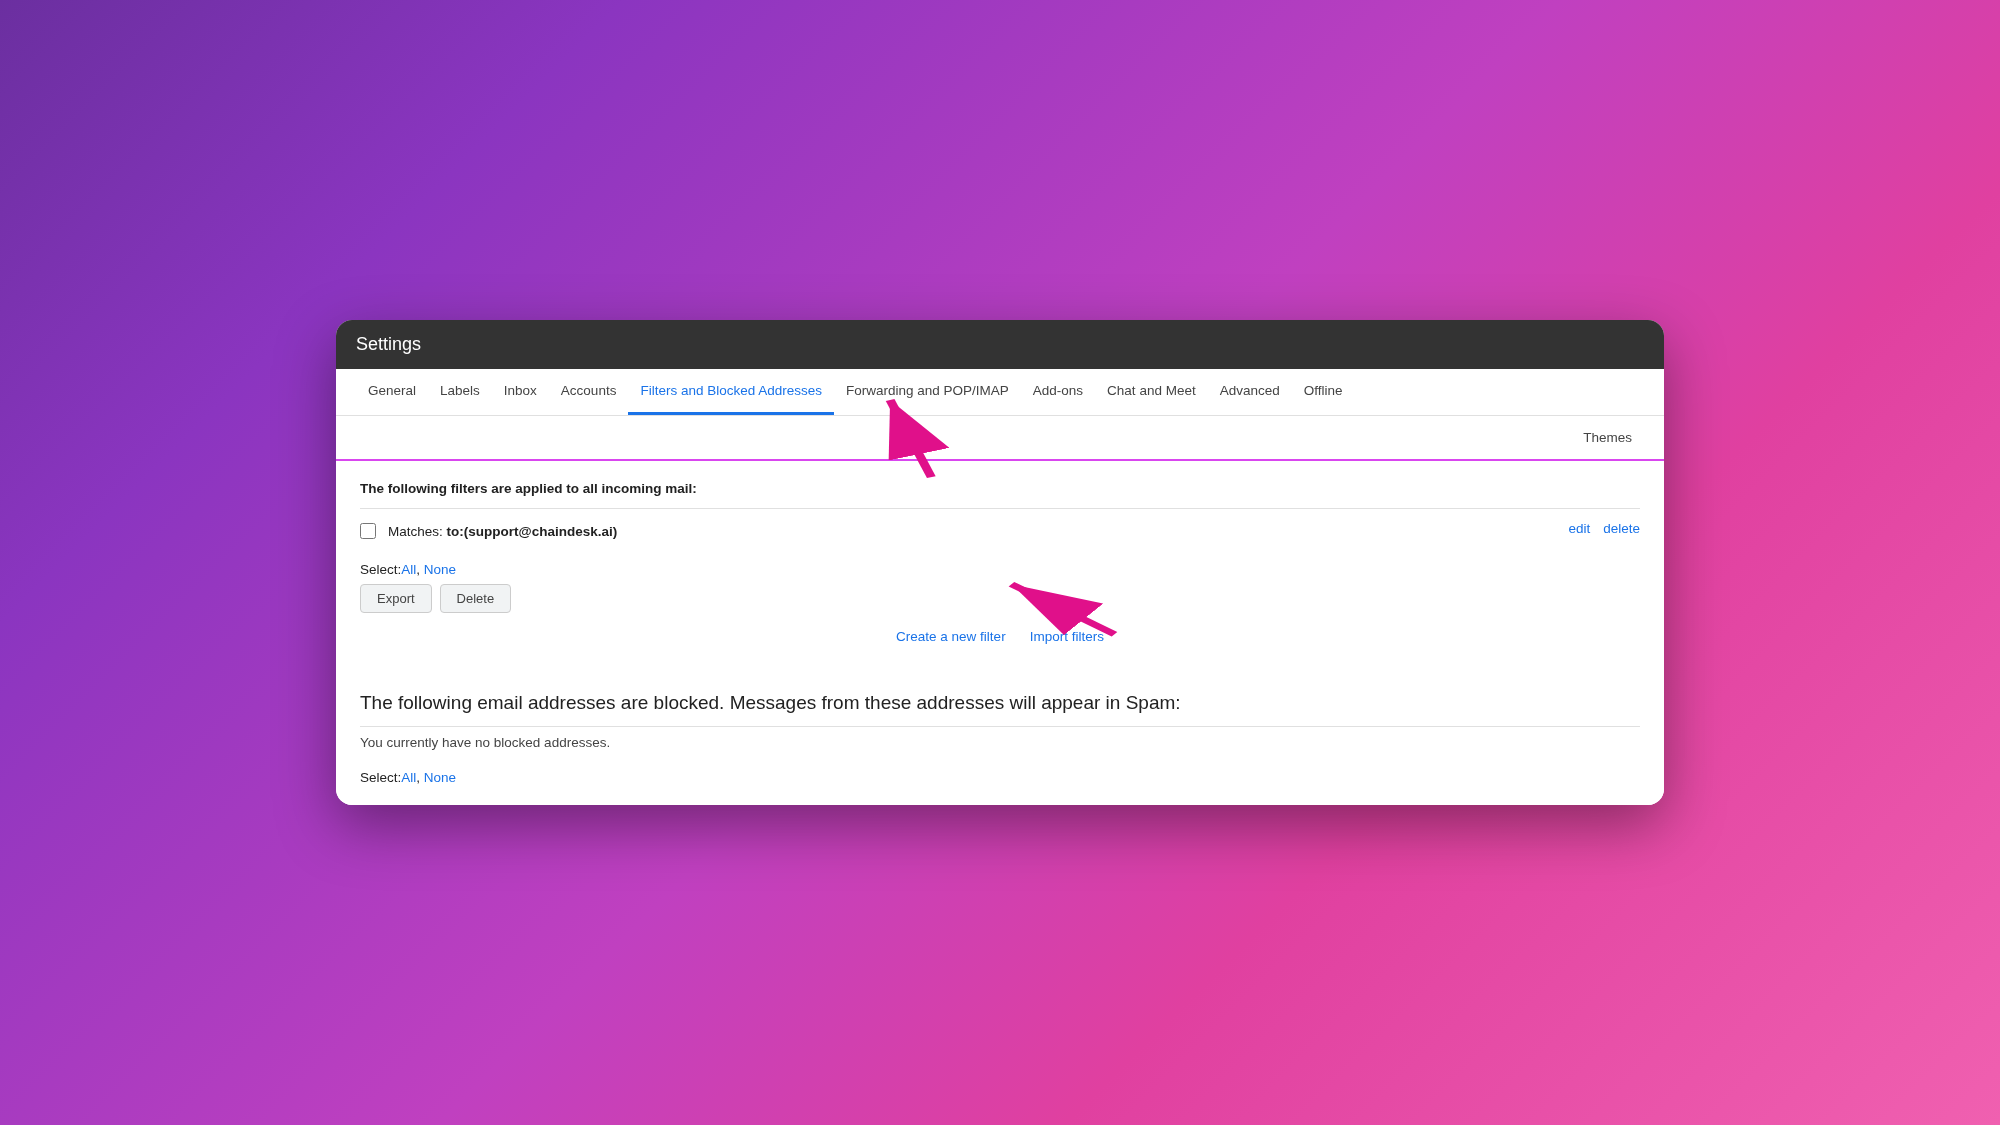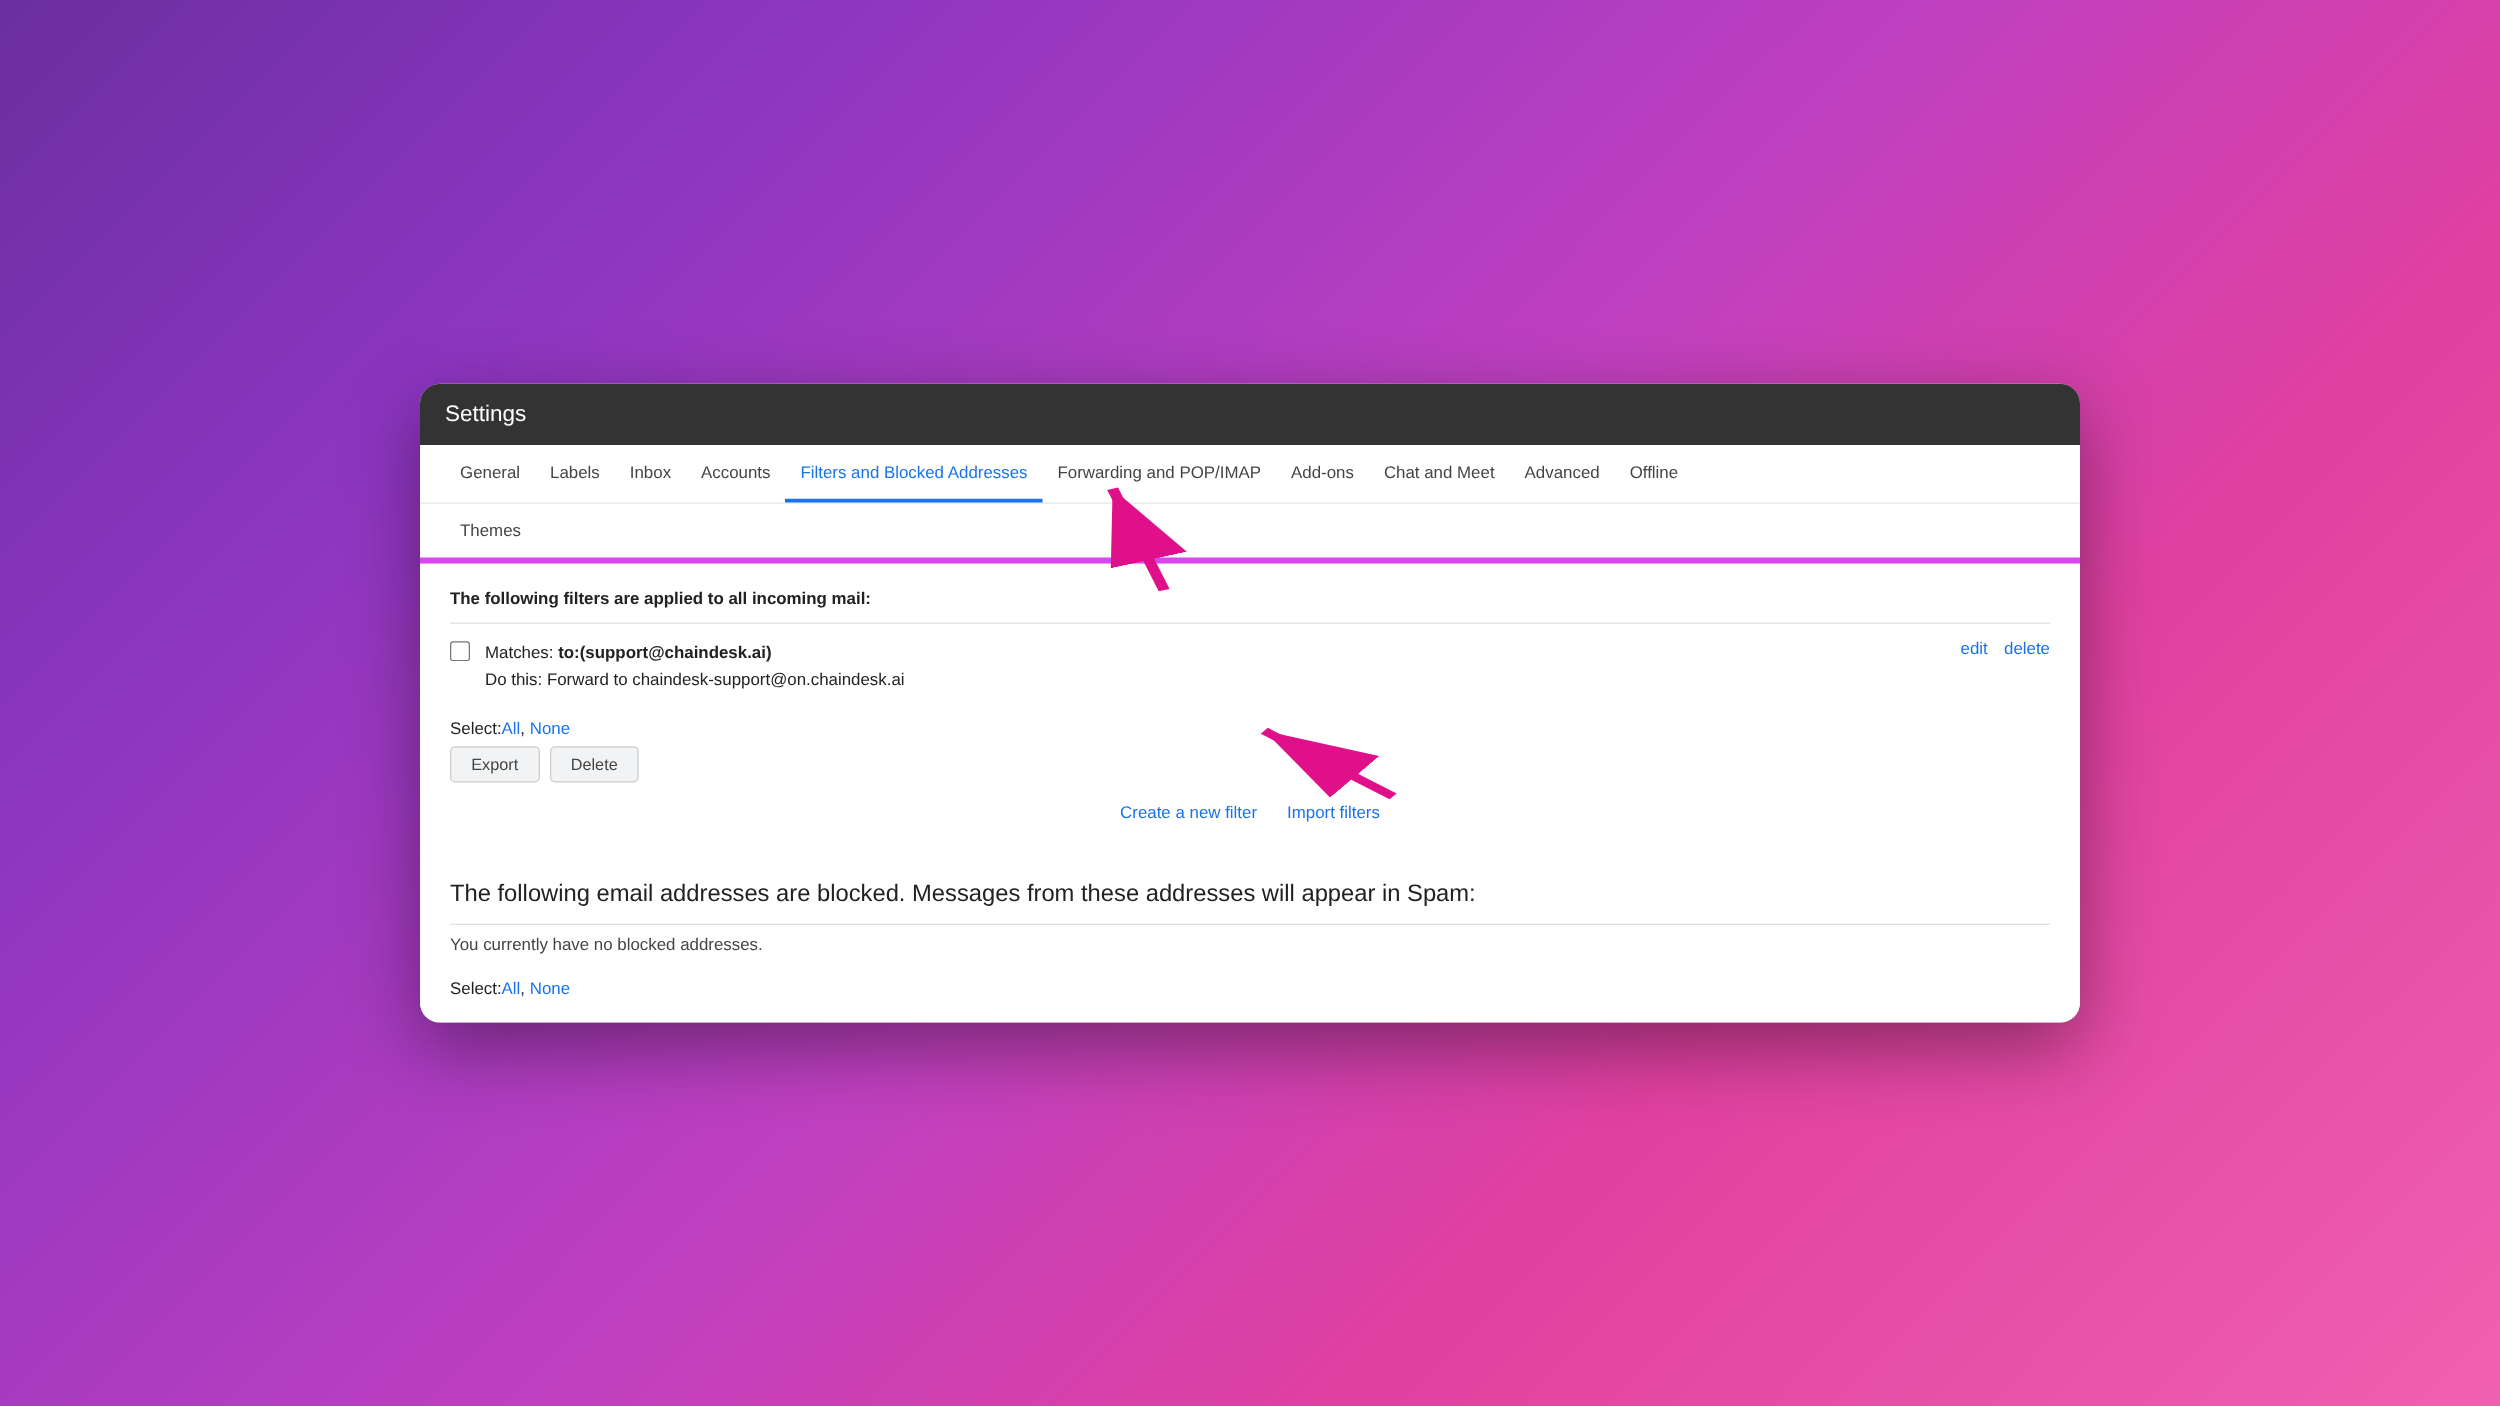"Themes" .second-tabs-row { border-bottom: 5px solid #d946ef -> 2px solid #d946ef; justify-content: none -> flex-end }
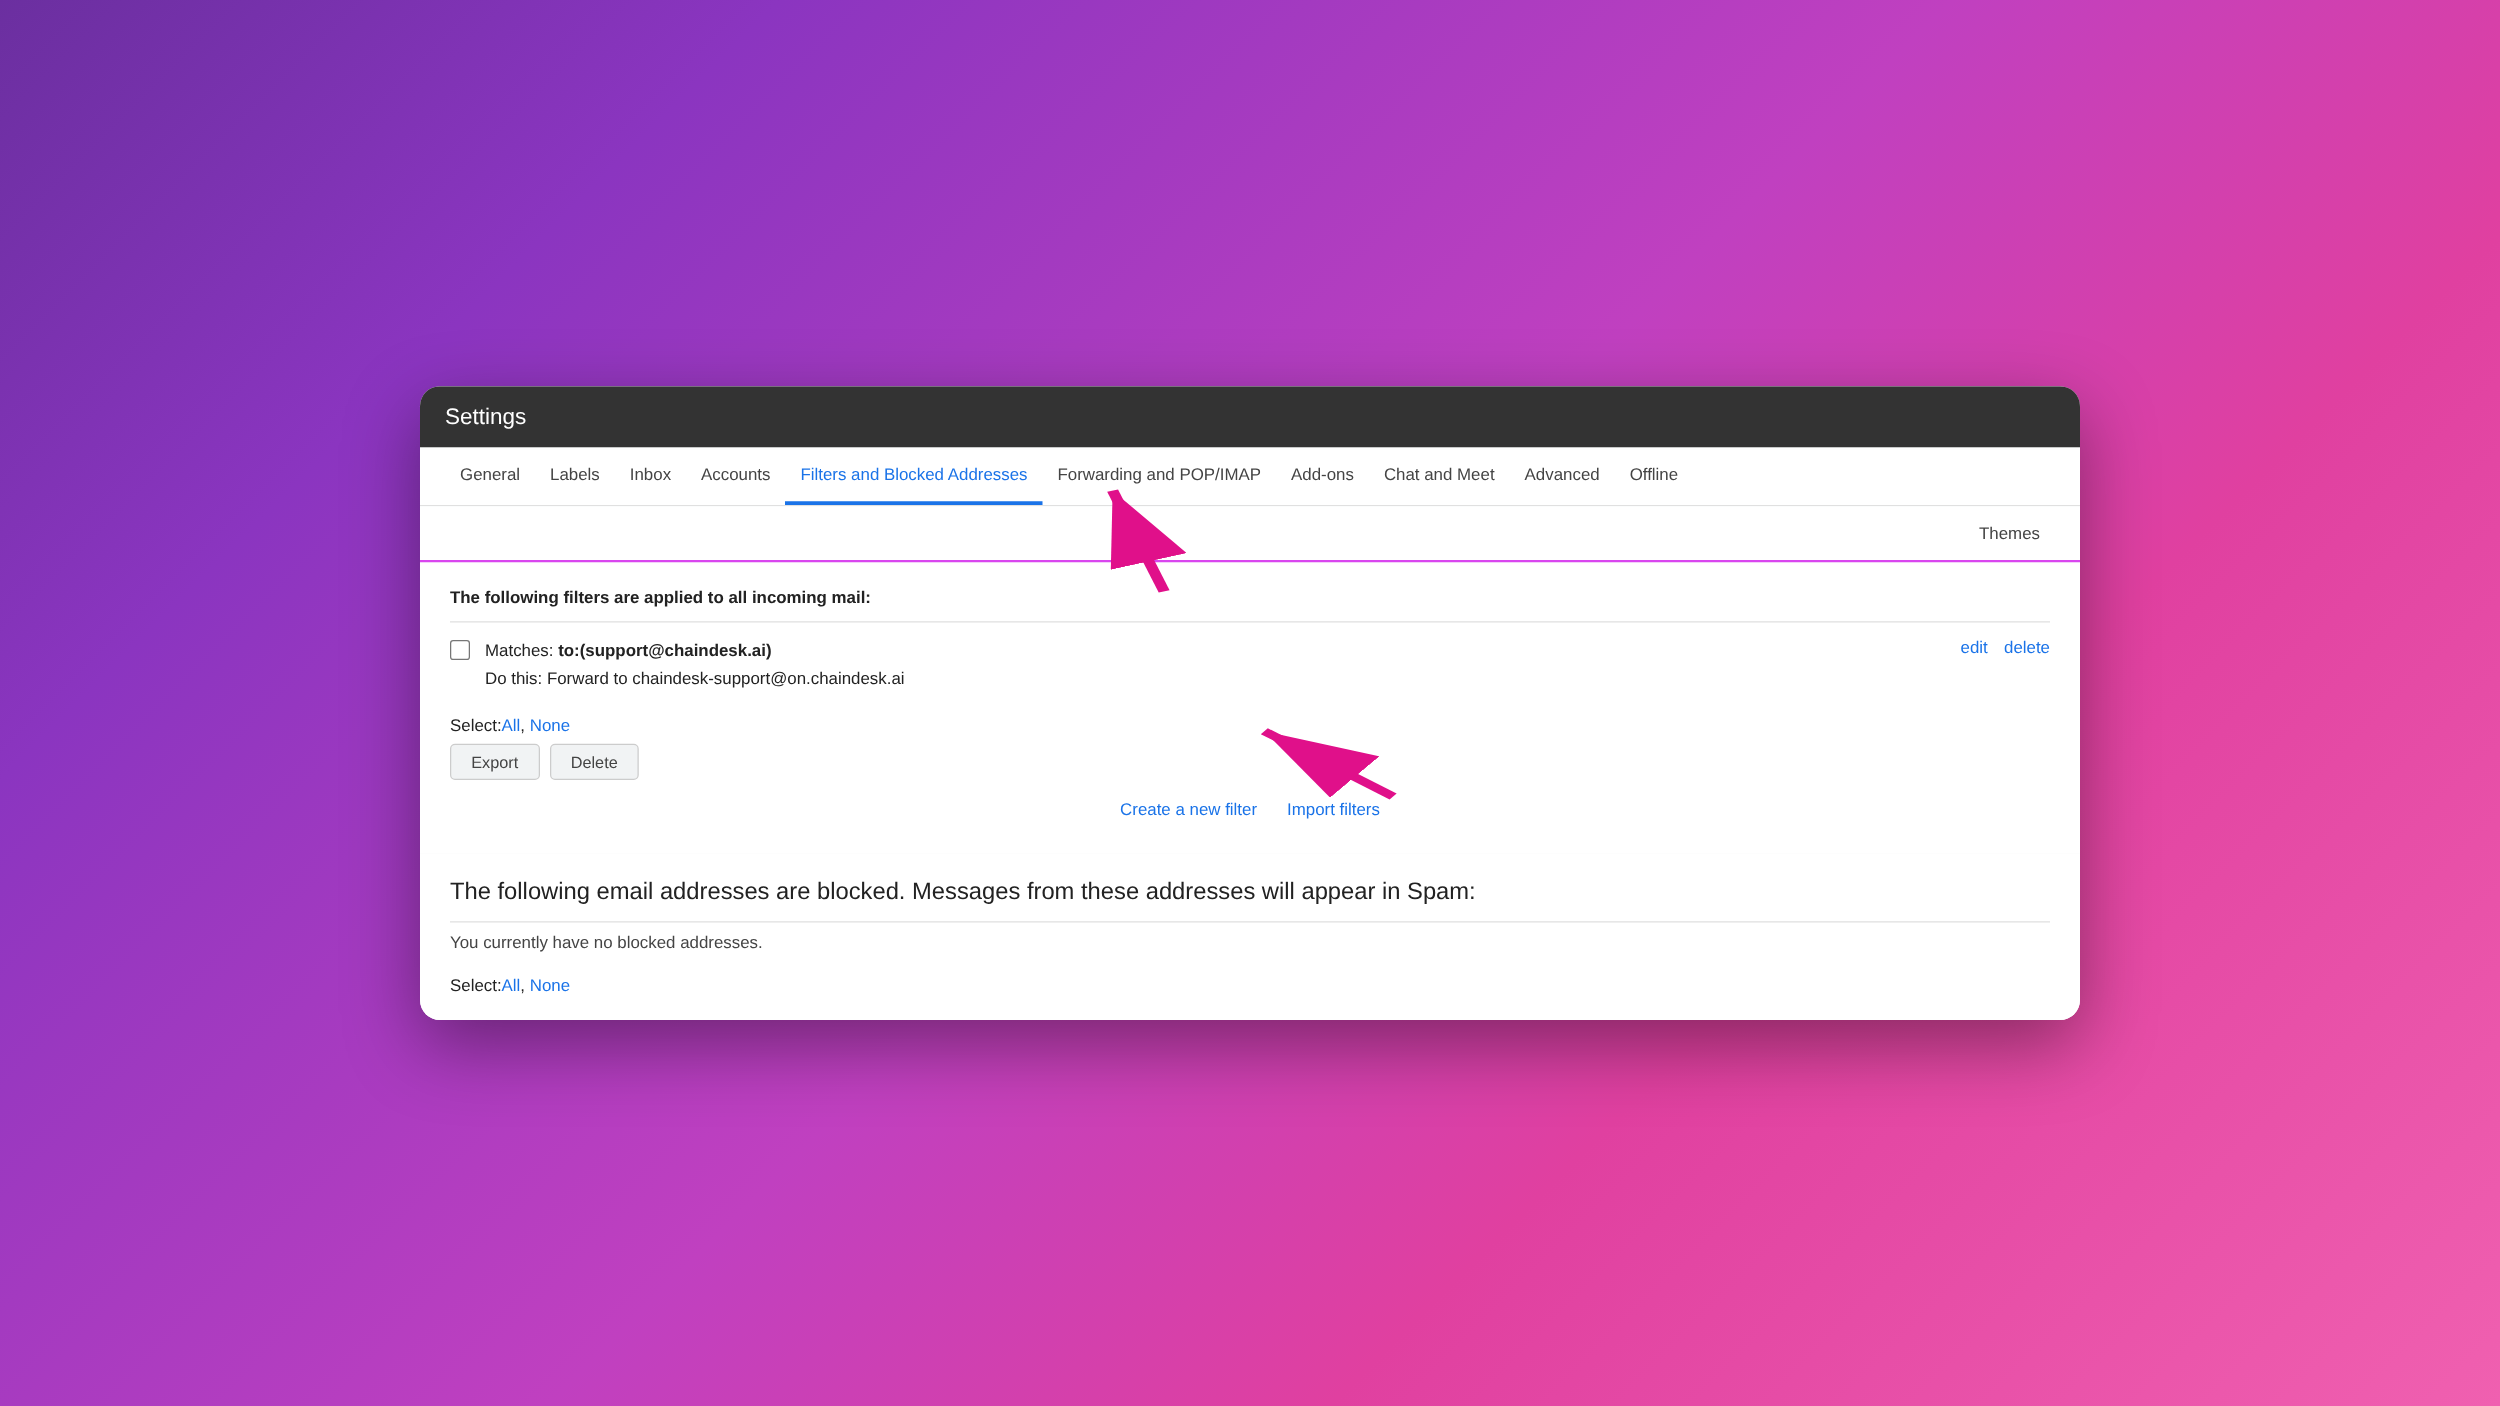"Do this: Forward to" div { html: <div>Do this: Forward to chaindesk-support@on.chaindesk.ai</div> -> none }
